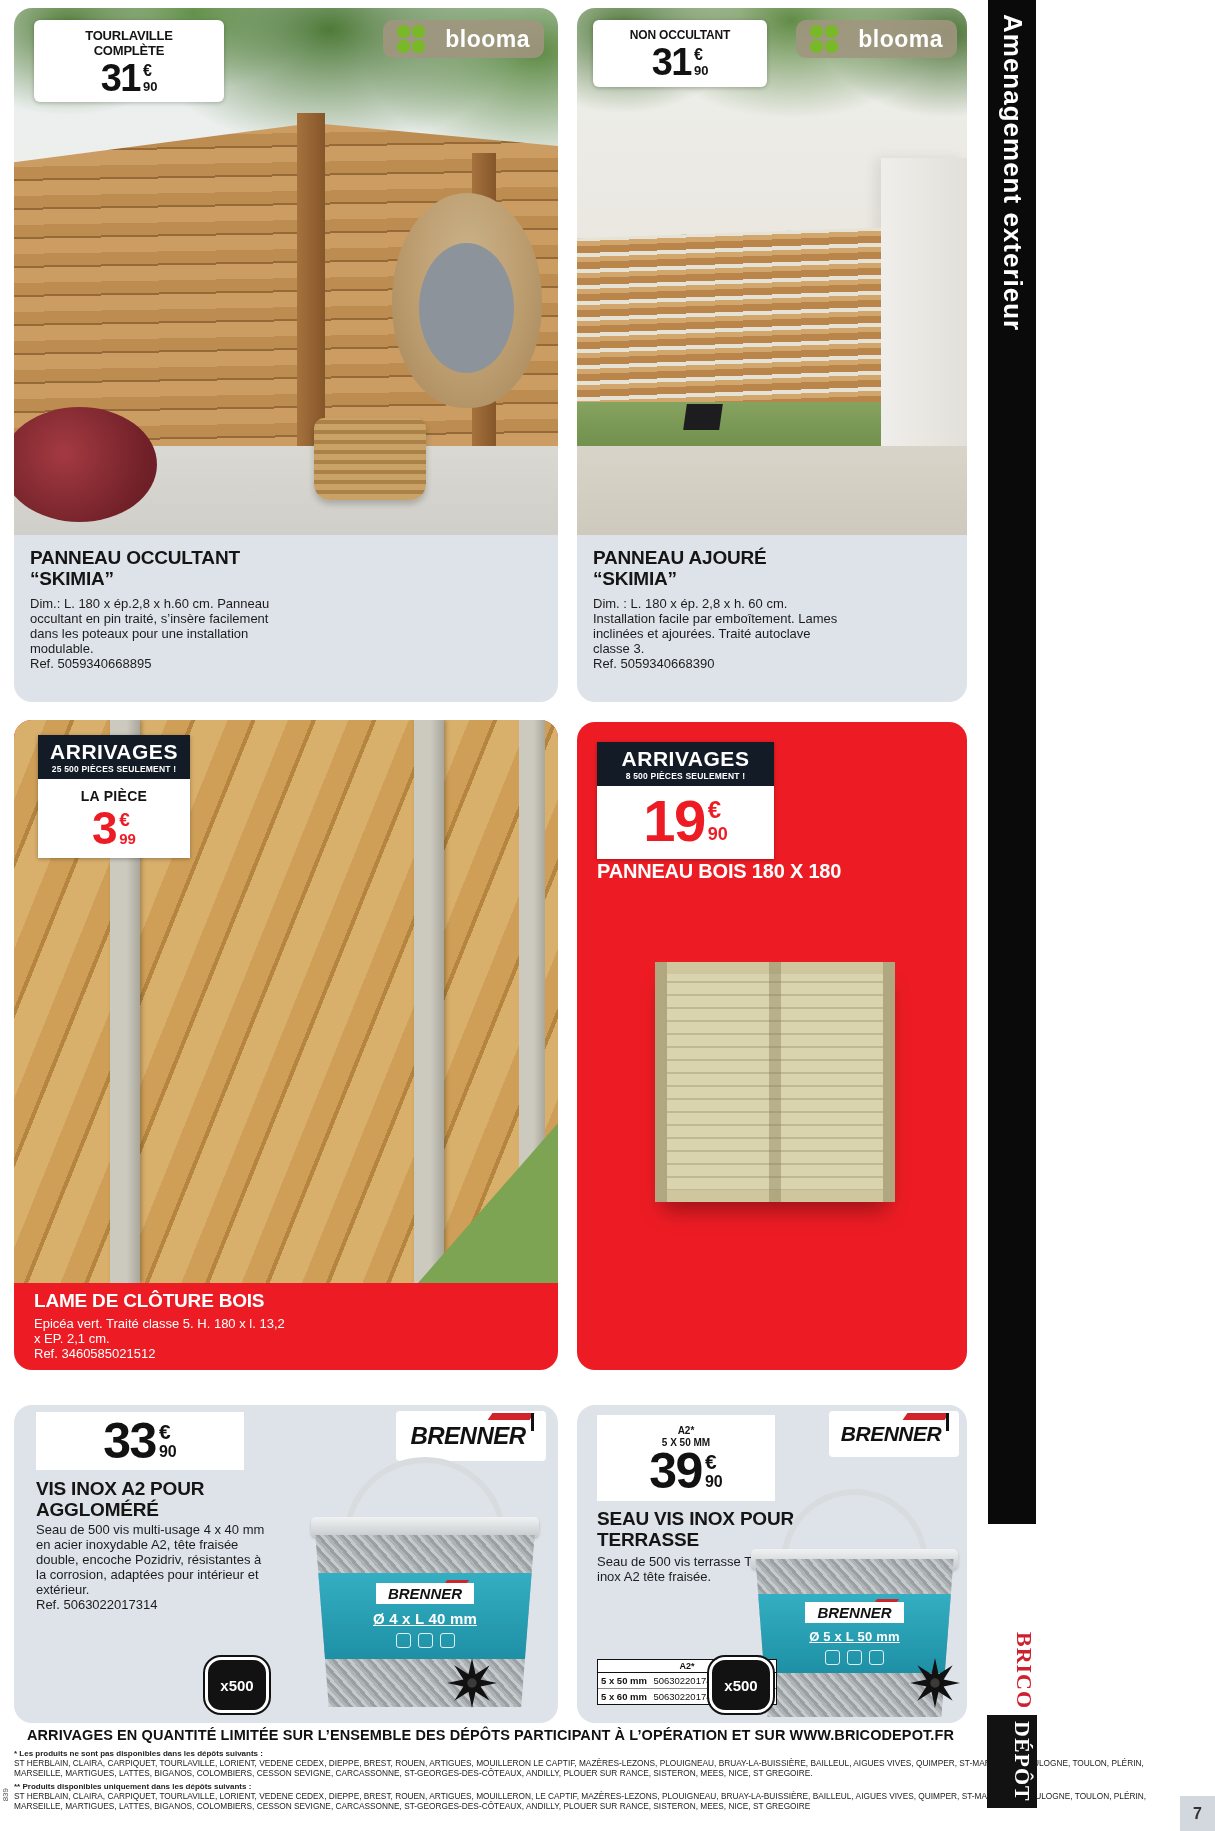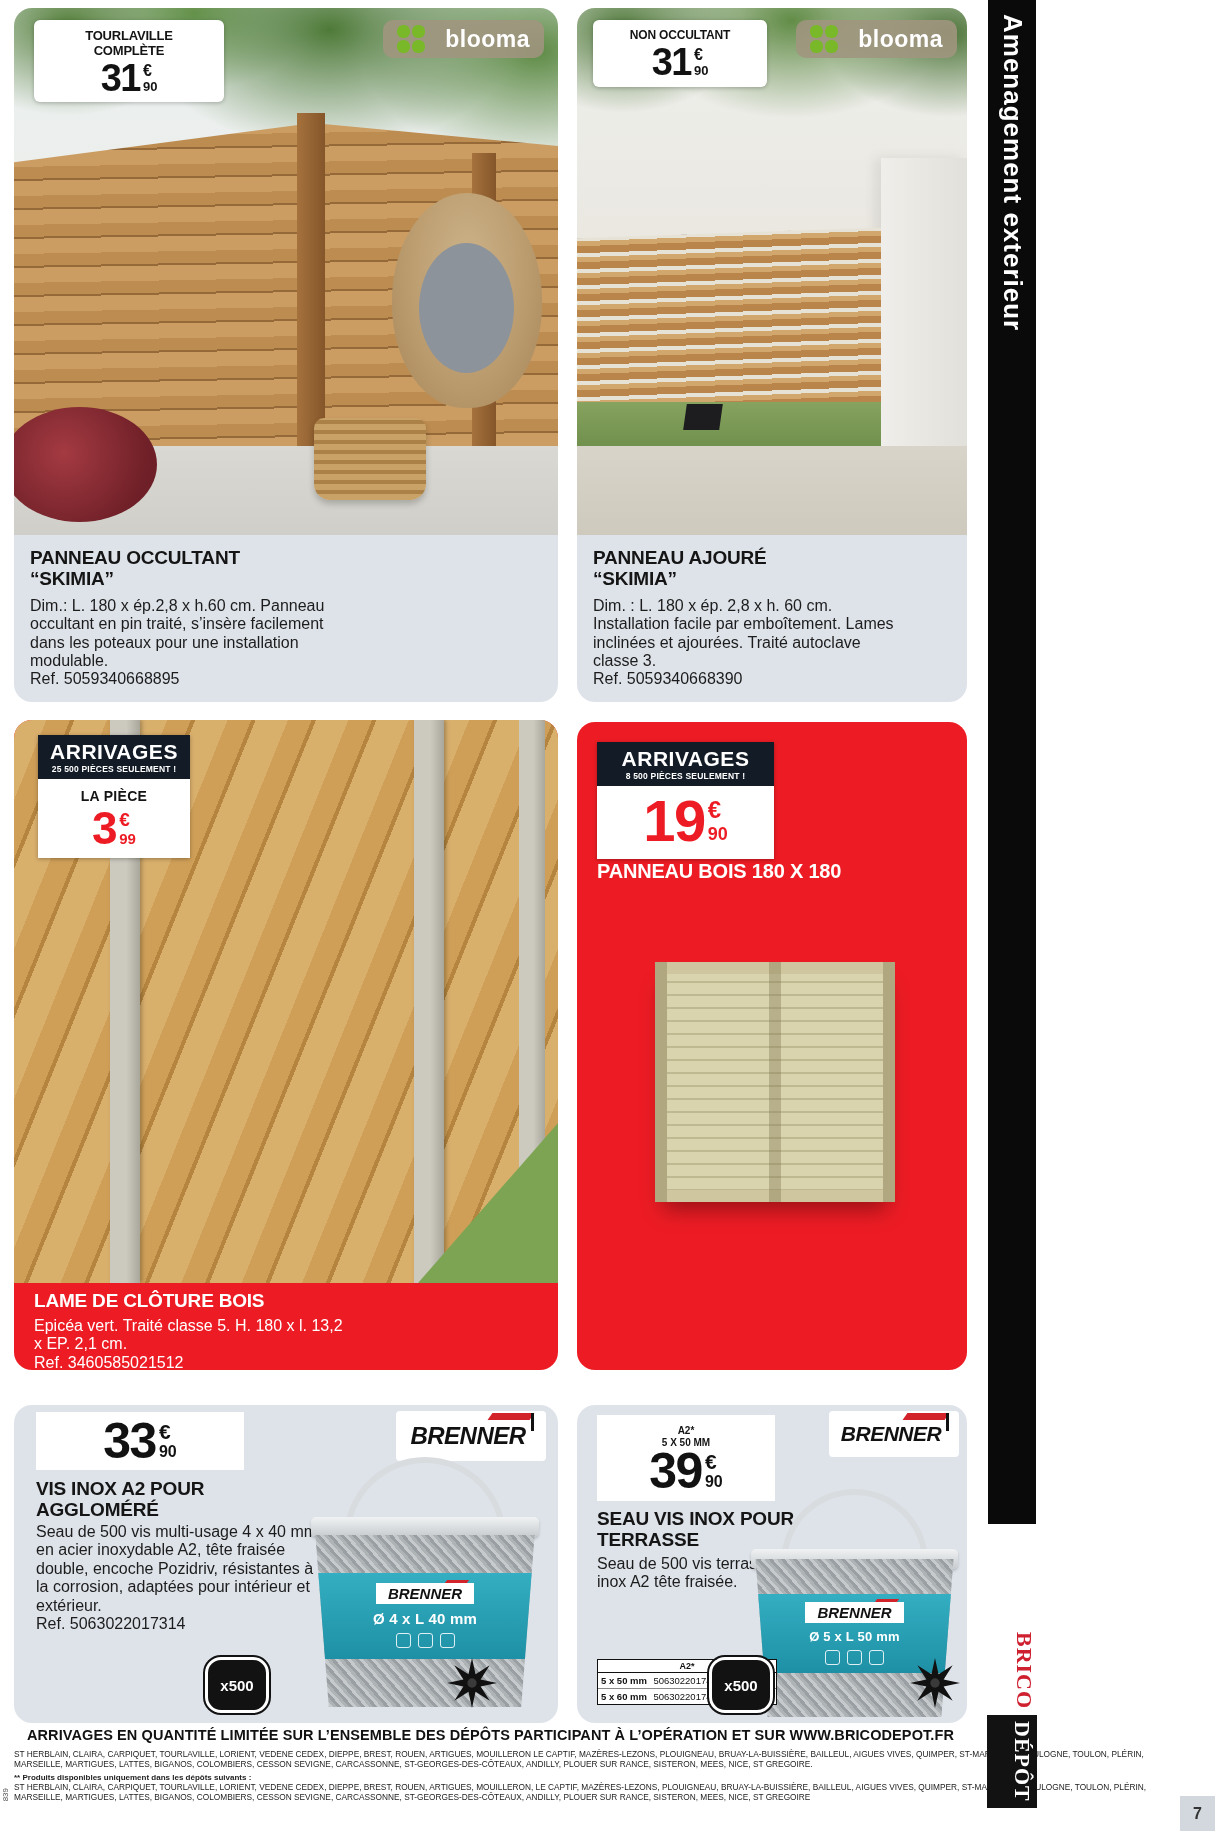"Dim.: L. 180 x ép.2,8" .pdesc { font-size: 16px -> 13px }
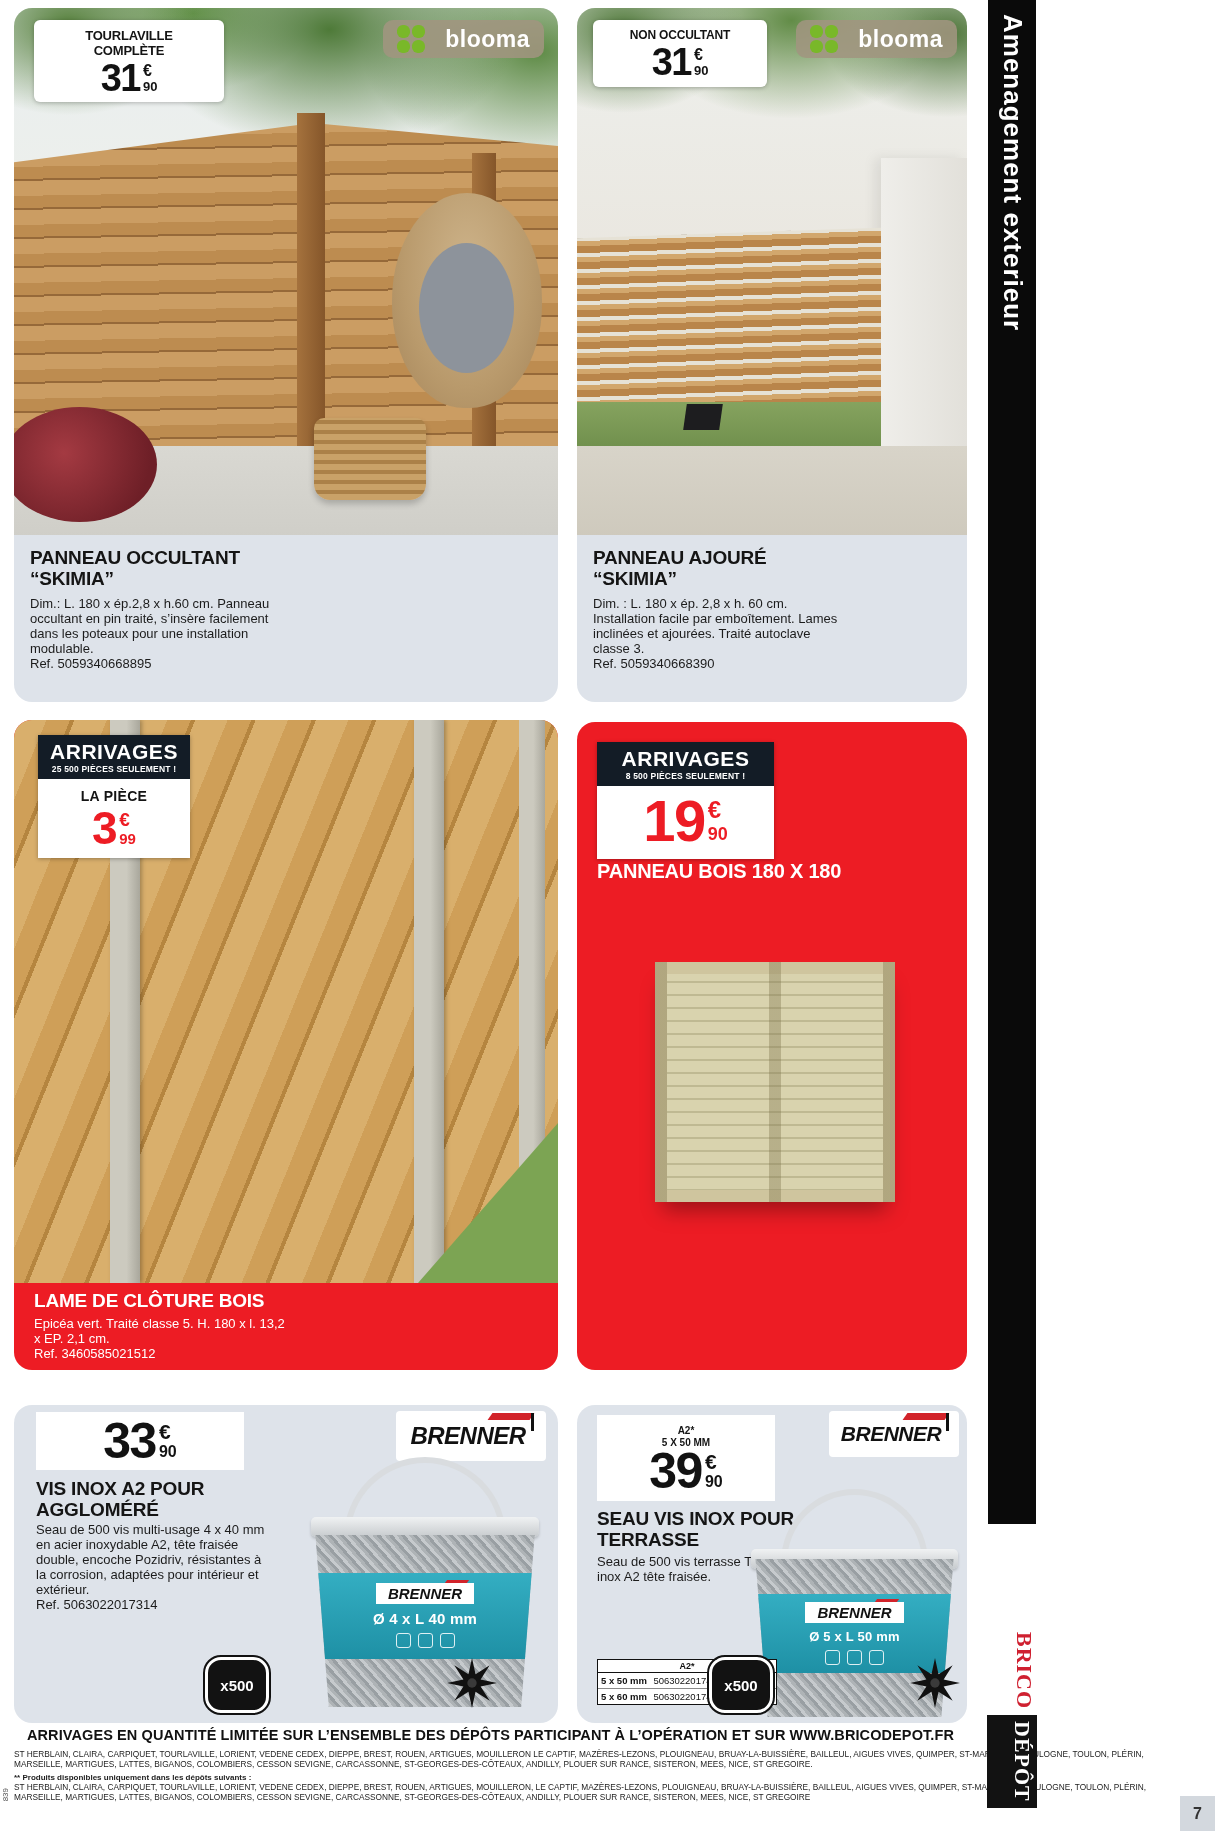"Ø 4 x L 40" .b-size { text-decoration: none -> underline }
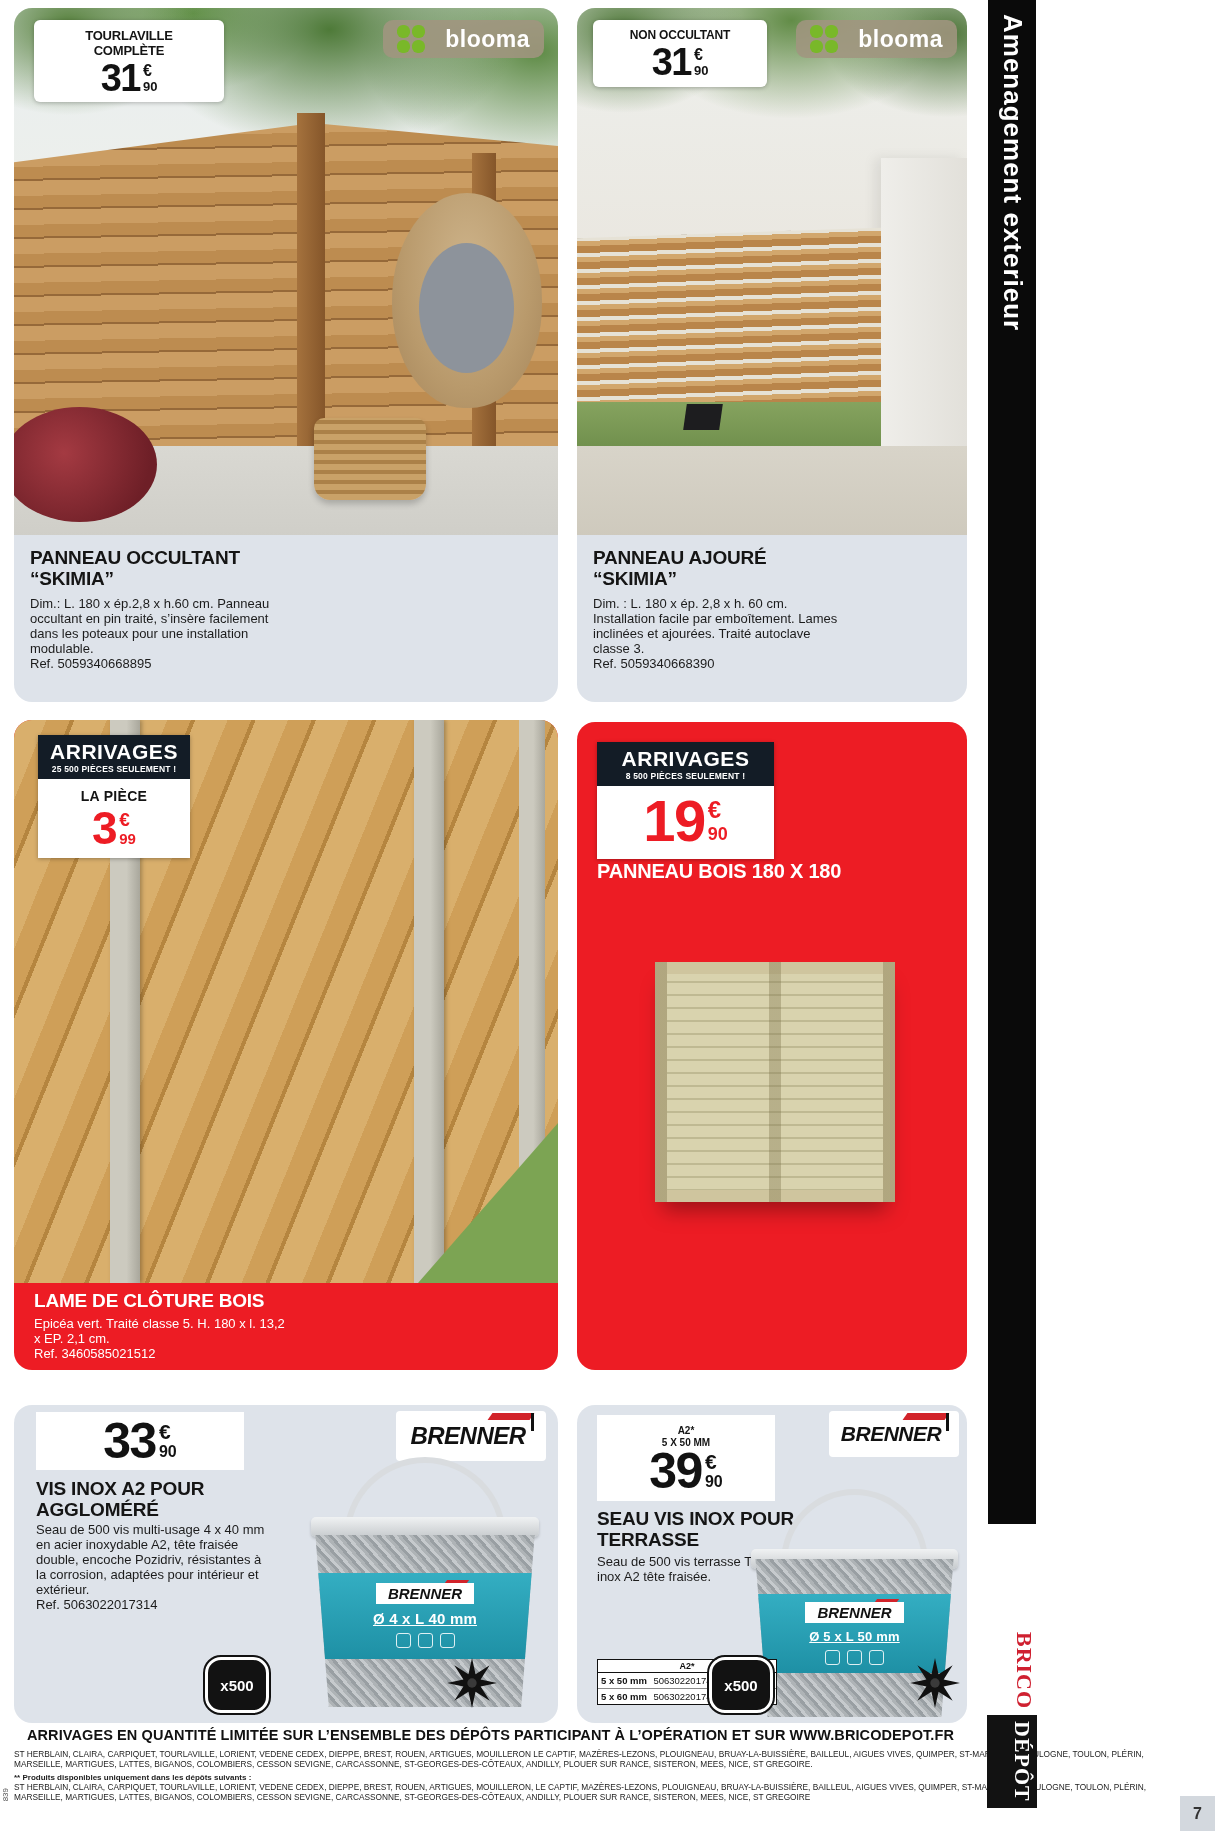"* Les produits ne sont" p.fp-note { html: none -> <p>* Les produits ne sont pas disponibles dans les dépôts suivants :</p> }
